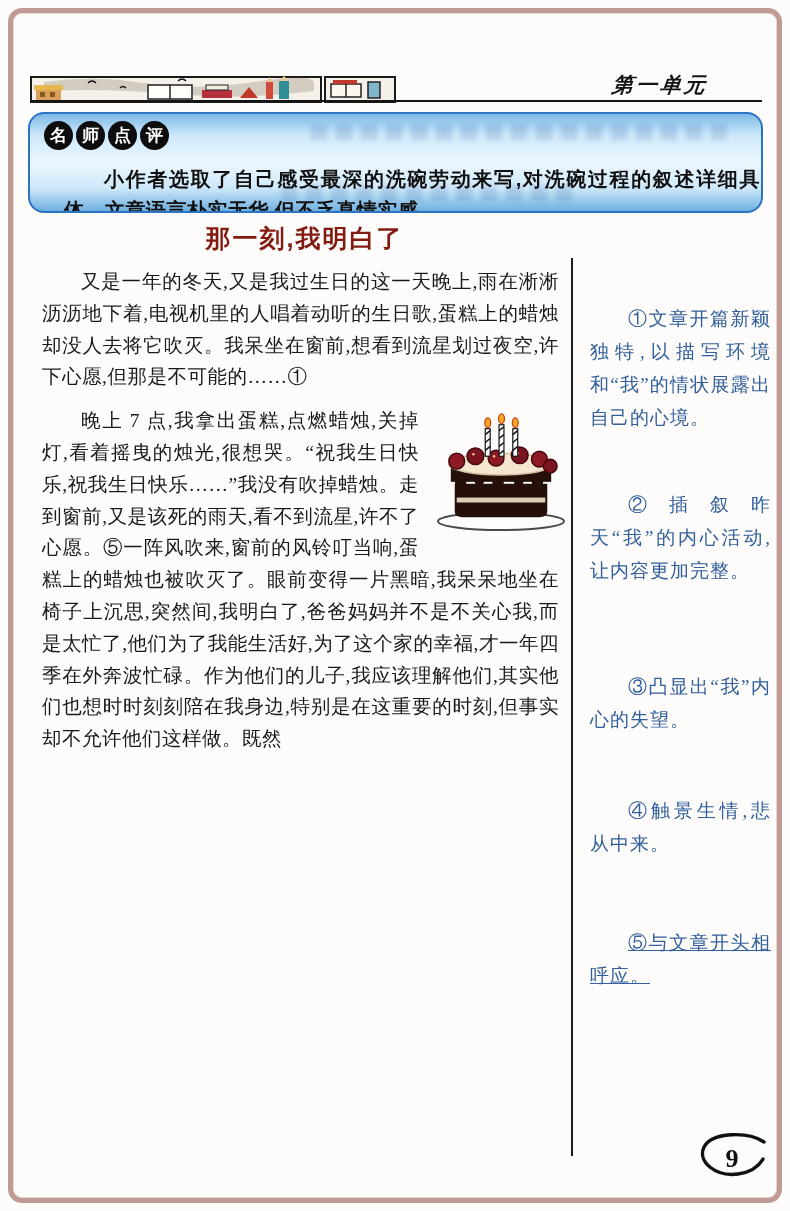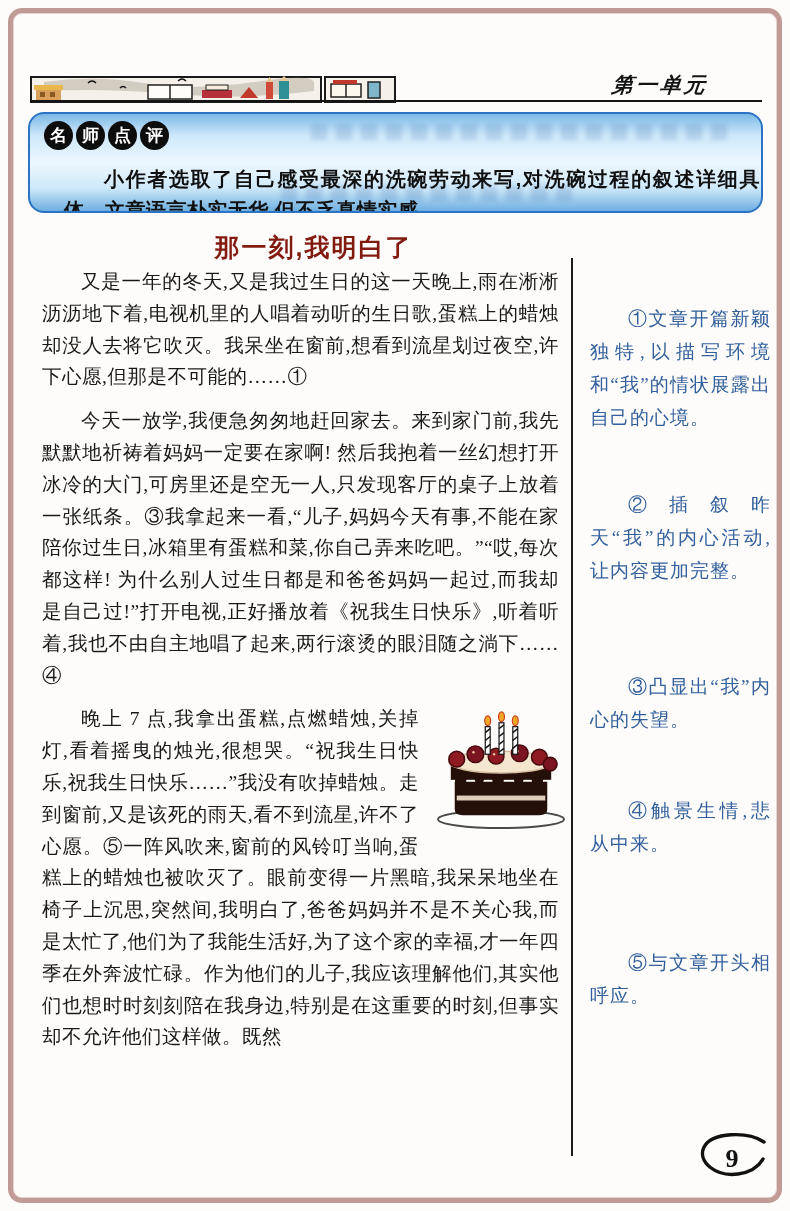"那一刻,我明白了" .essay-title { margin: 13px -> 4px }
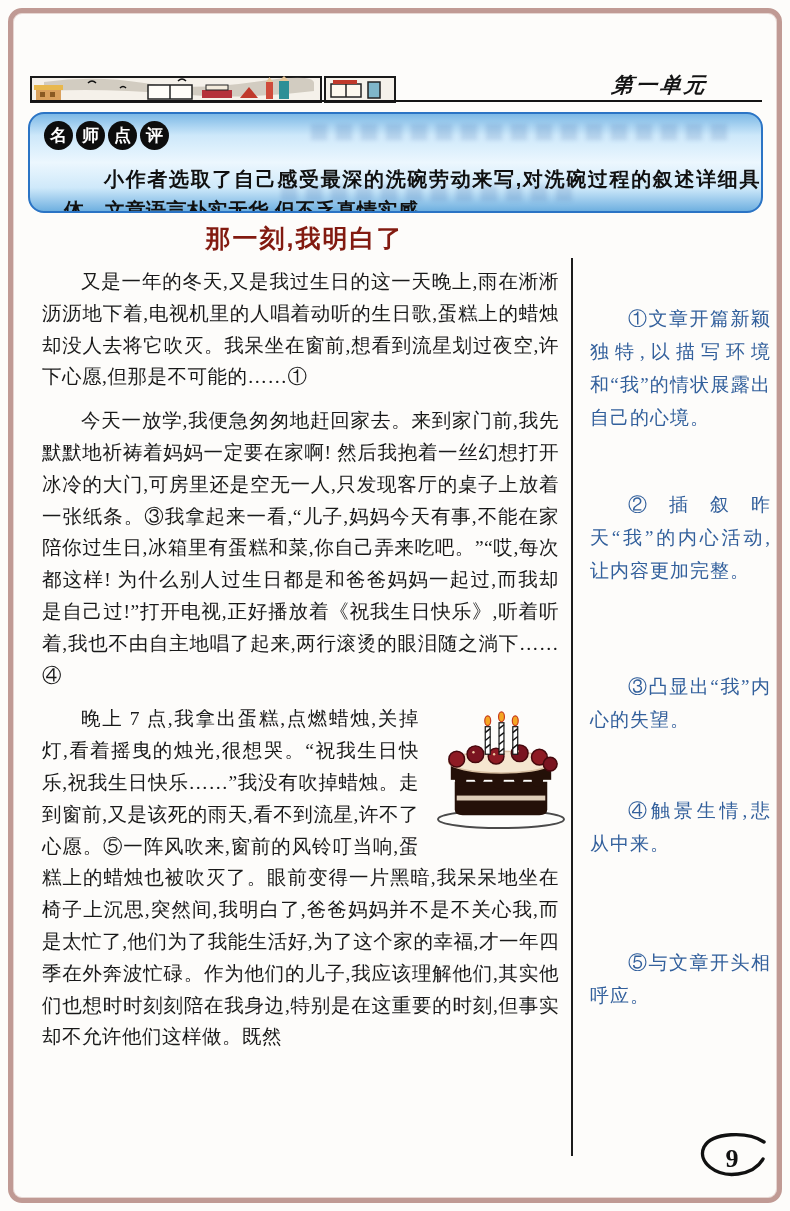"今天一放学,我便急匆匆地赶回家去。来到家门前,我先默默地祈祷着妈妈一定要在家啊!" p { html: <p>今天一放学,我便急匆匆地赶回家去。来到家门前,我先默默地祈祷着妈妈一定要在家啊! 然后我抱着一丝幻想打开冰冷的大门,可房里还是空无一人,只发现客厅的桌子上放着一张纸条。③我拿起来一看,“儿子,妈妈今天有事,不能在家陪你过生日,冰箱里有蛋糕和菜,你自己弄来吃吧。”“哎,每次都这样! 为什么别人过生日都是和爸爸妈妈一起过,而我却是自己过!”打开电视,正好播放着《祝我生日快乐》,听着听着,我也不由自主地唱了起来,两行滚烫的眼泪随之淌下……④</p> -> none }
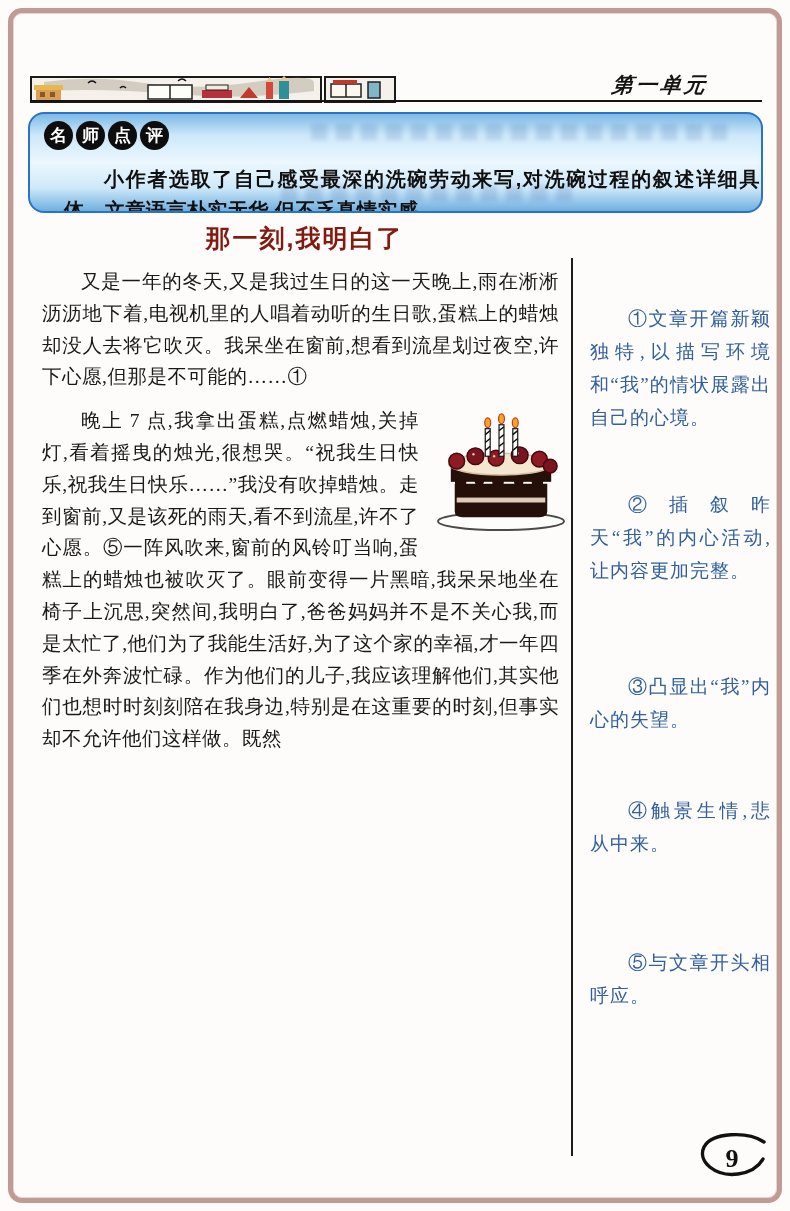"⑤与文章开头相呼应。" .note-5 { text-decoration: none -> underline; top: 684px -> 664px }
